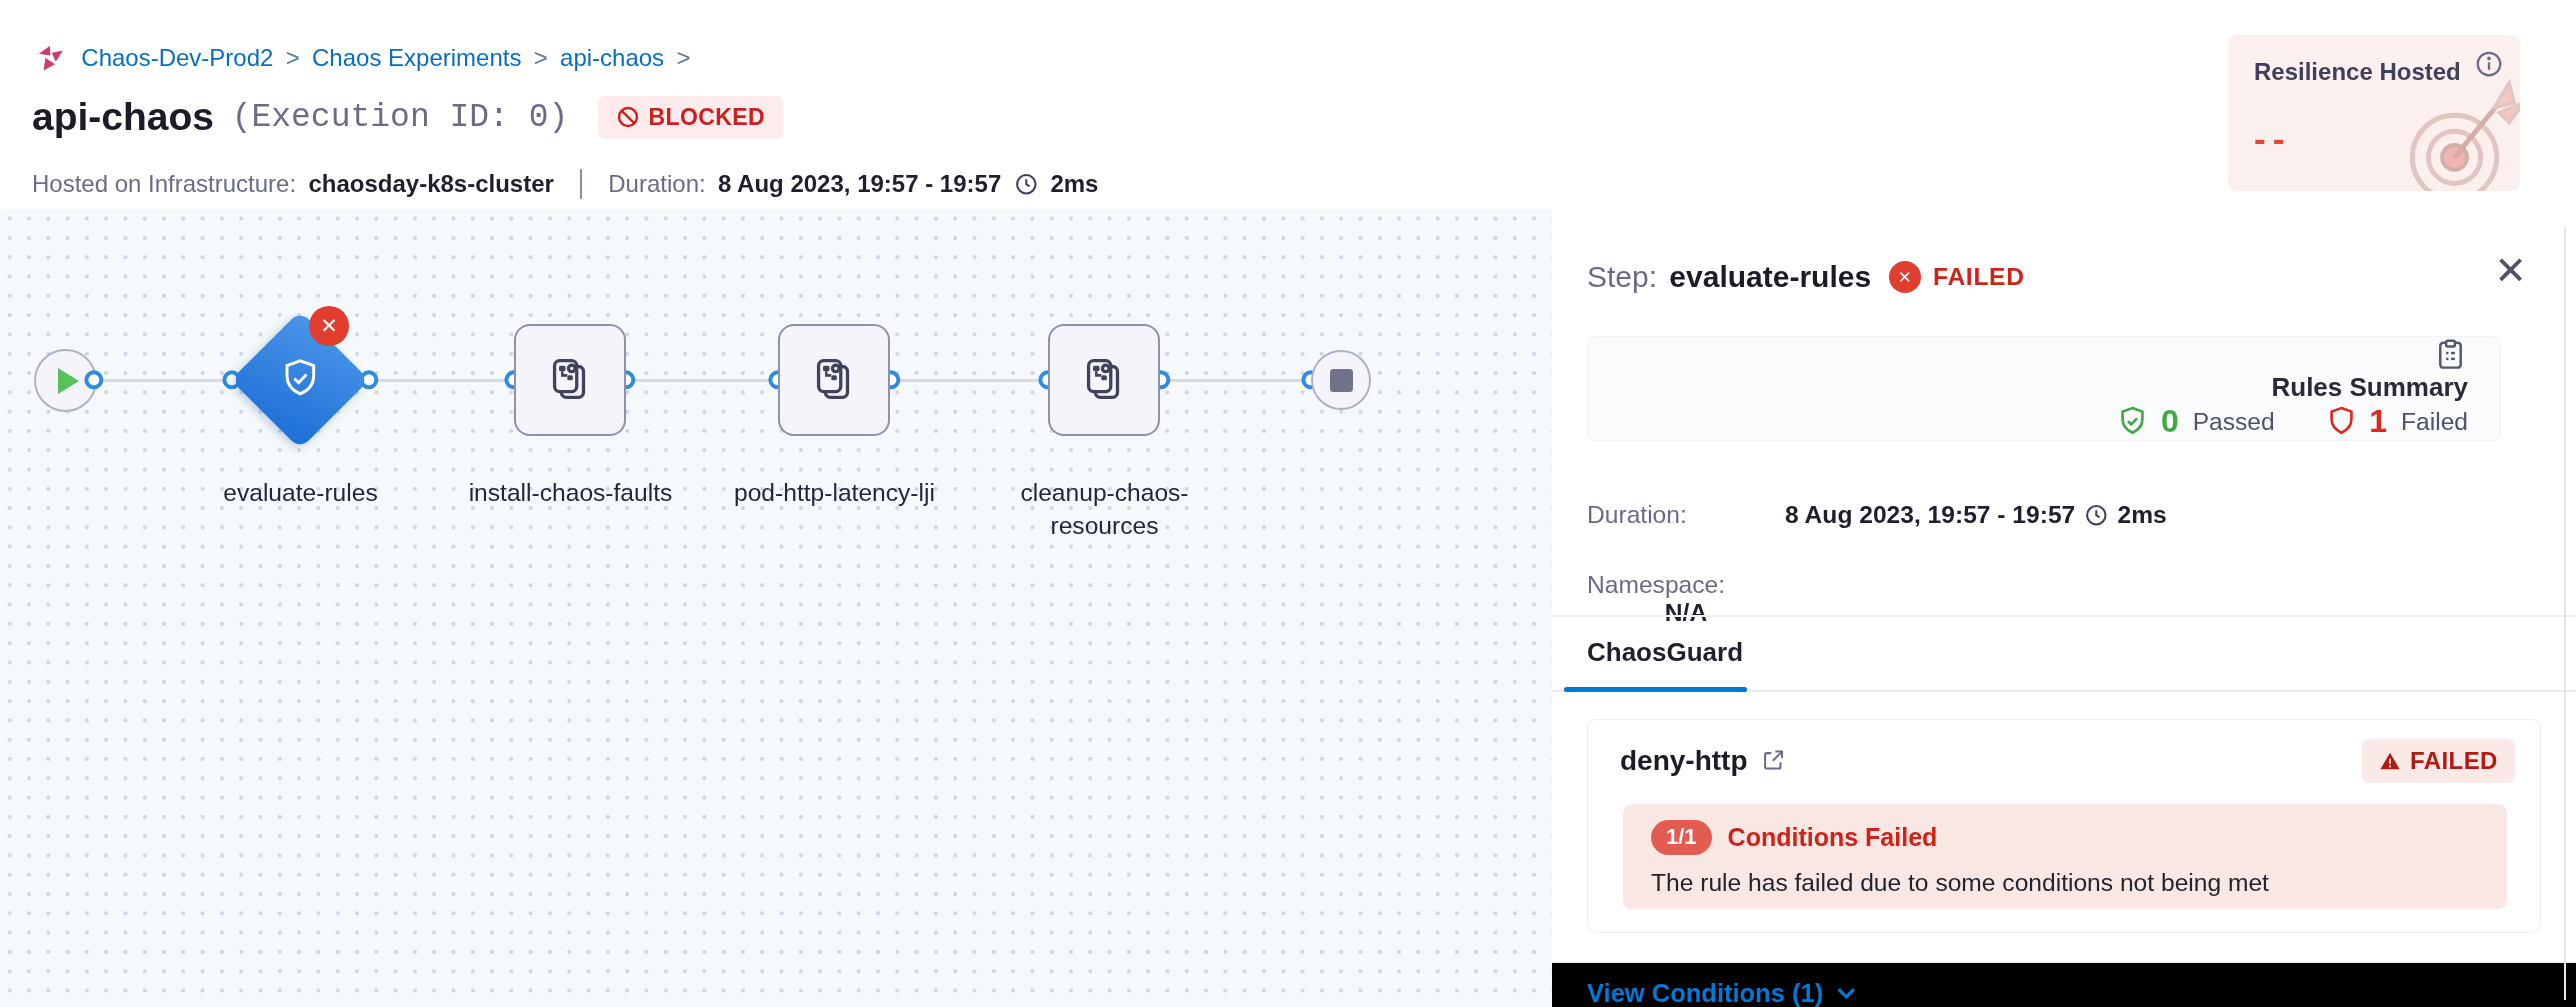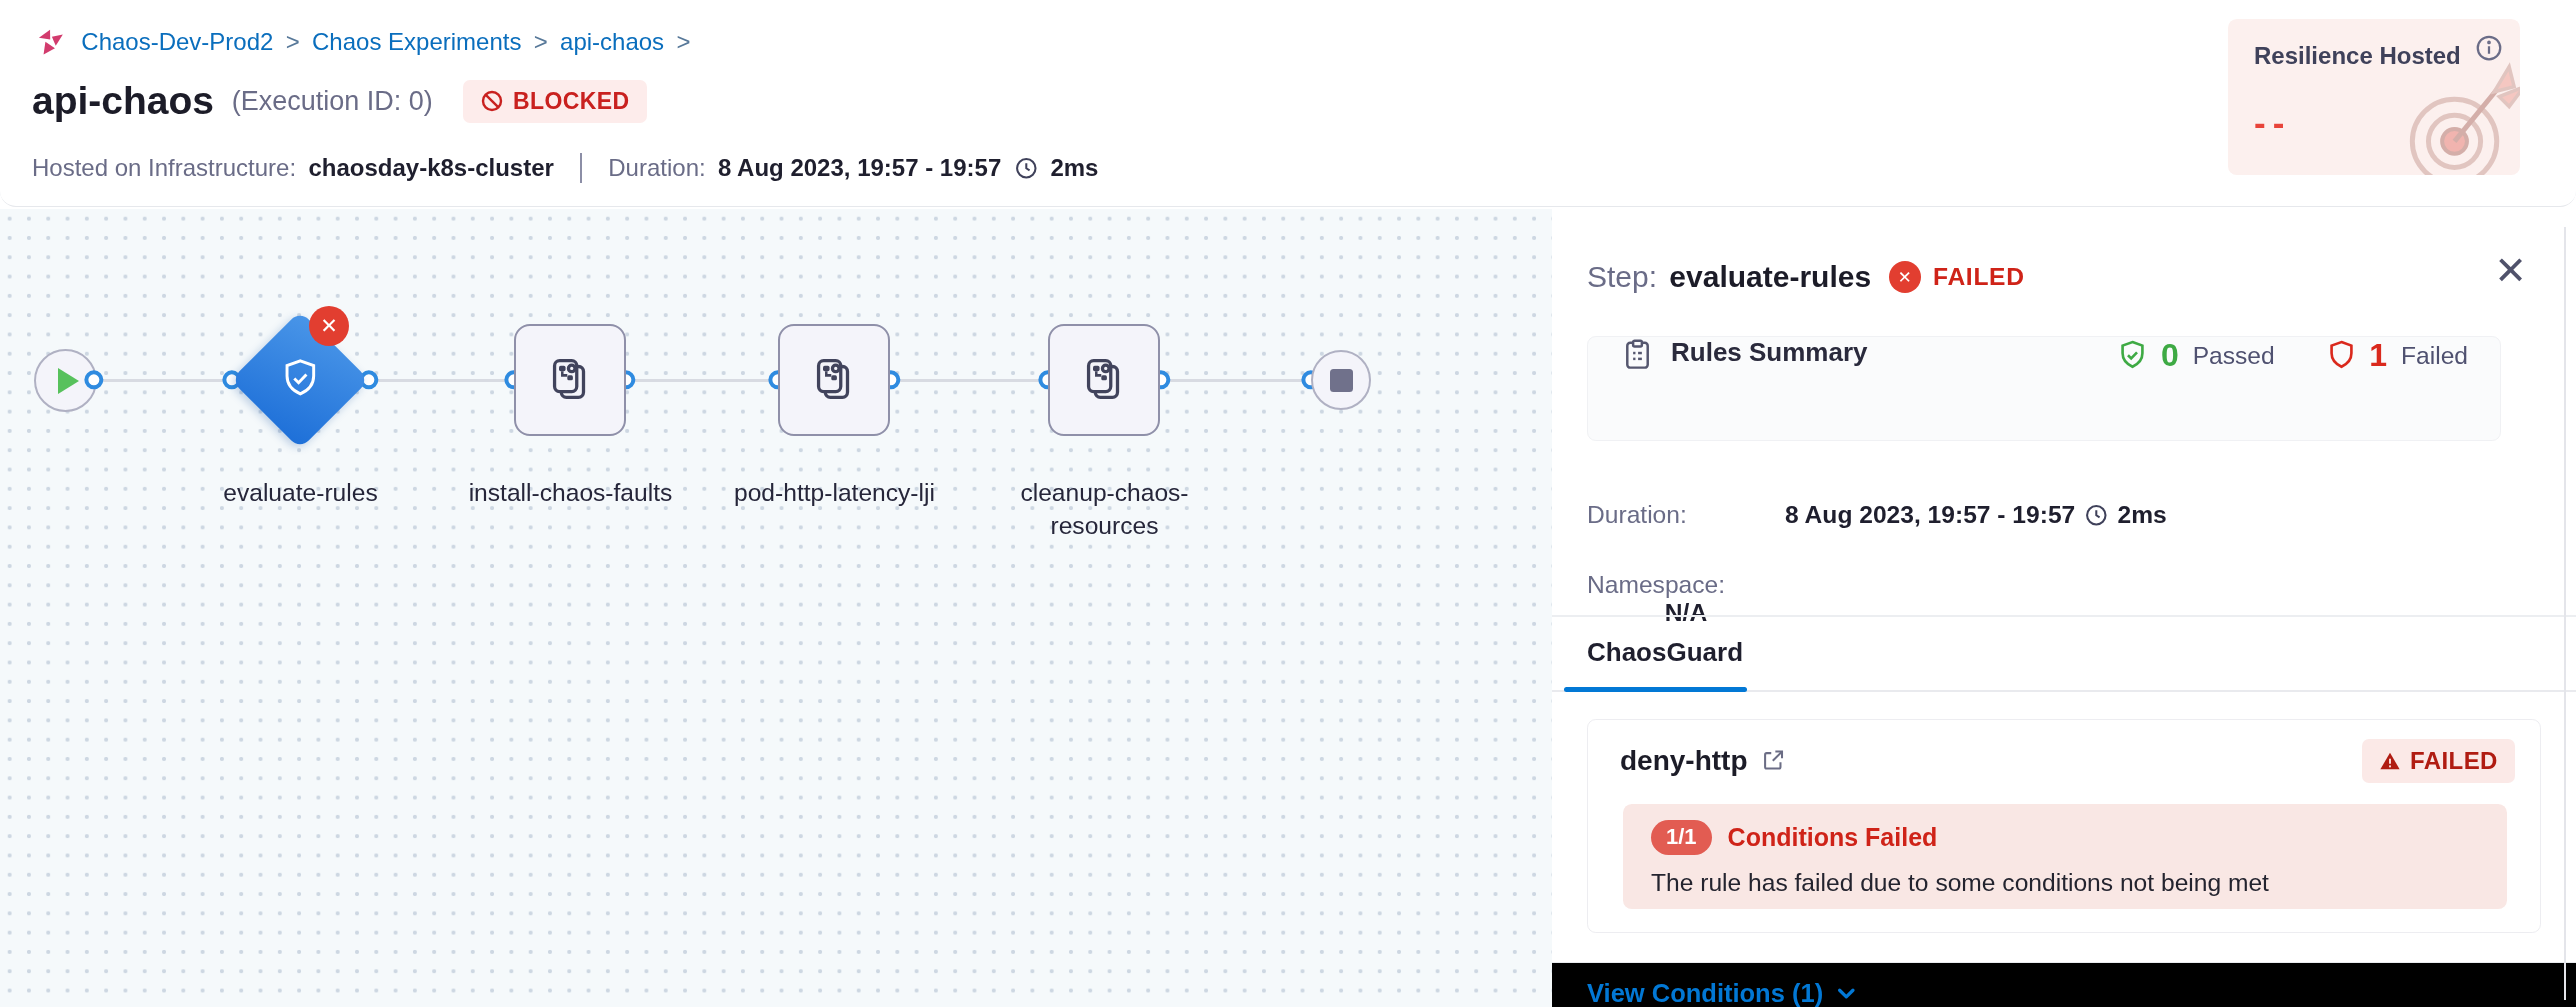"Chaos-Dev-Prod2" .header { top: 0 -> 16px }
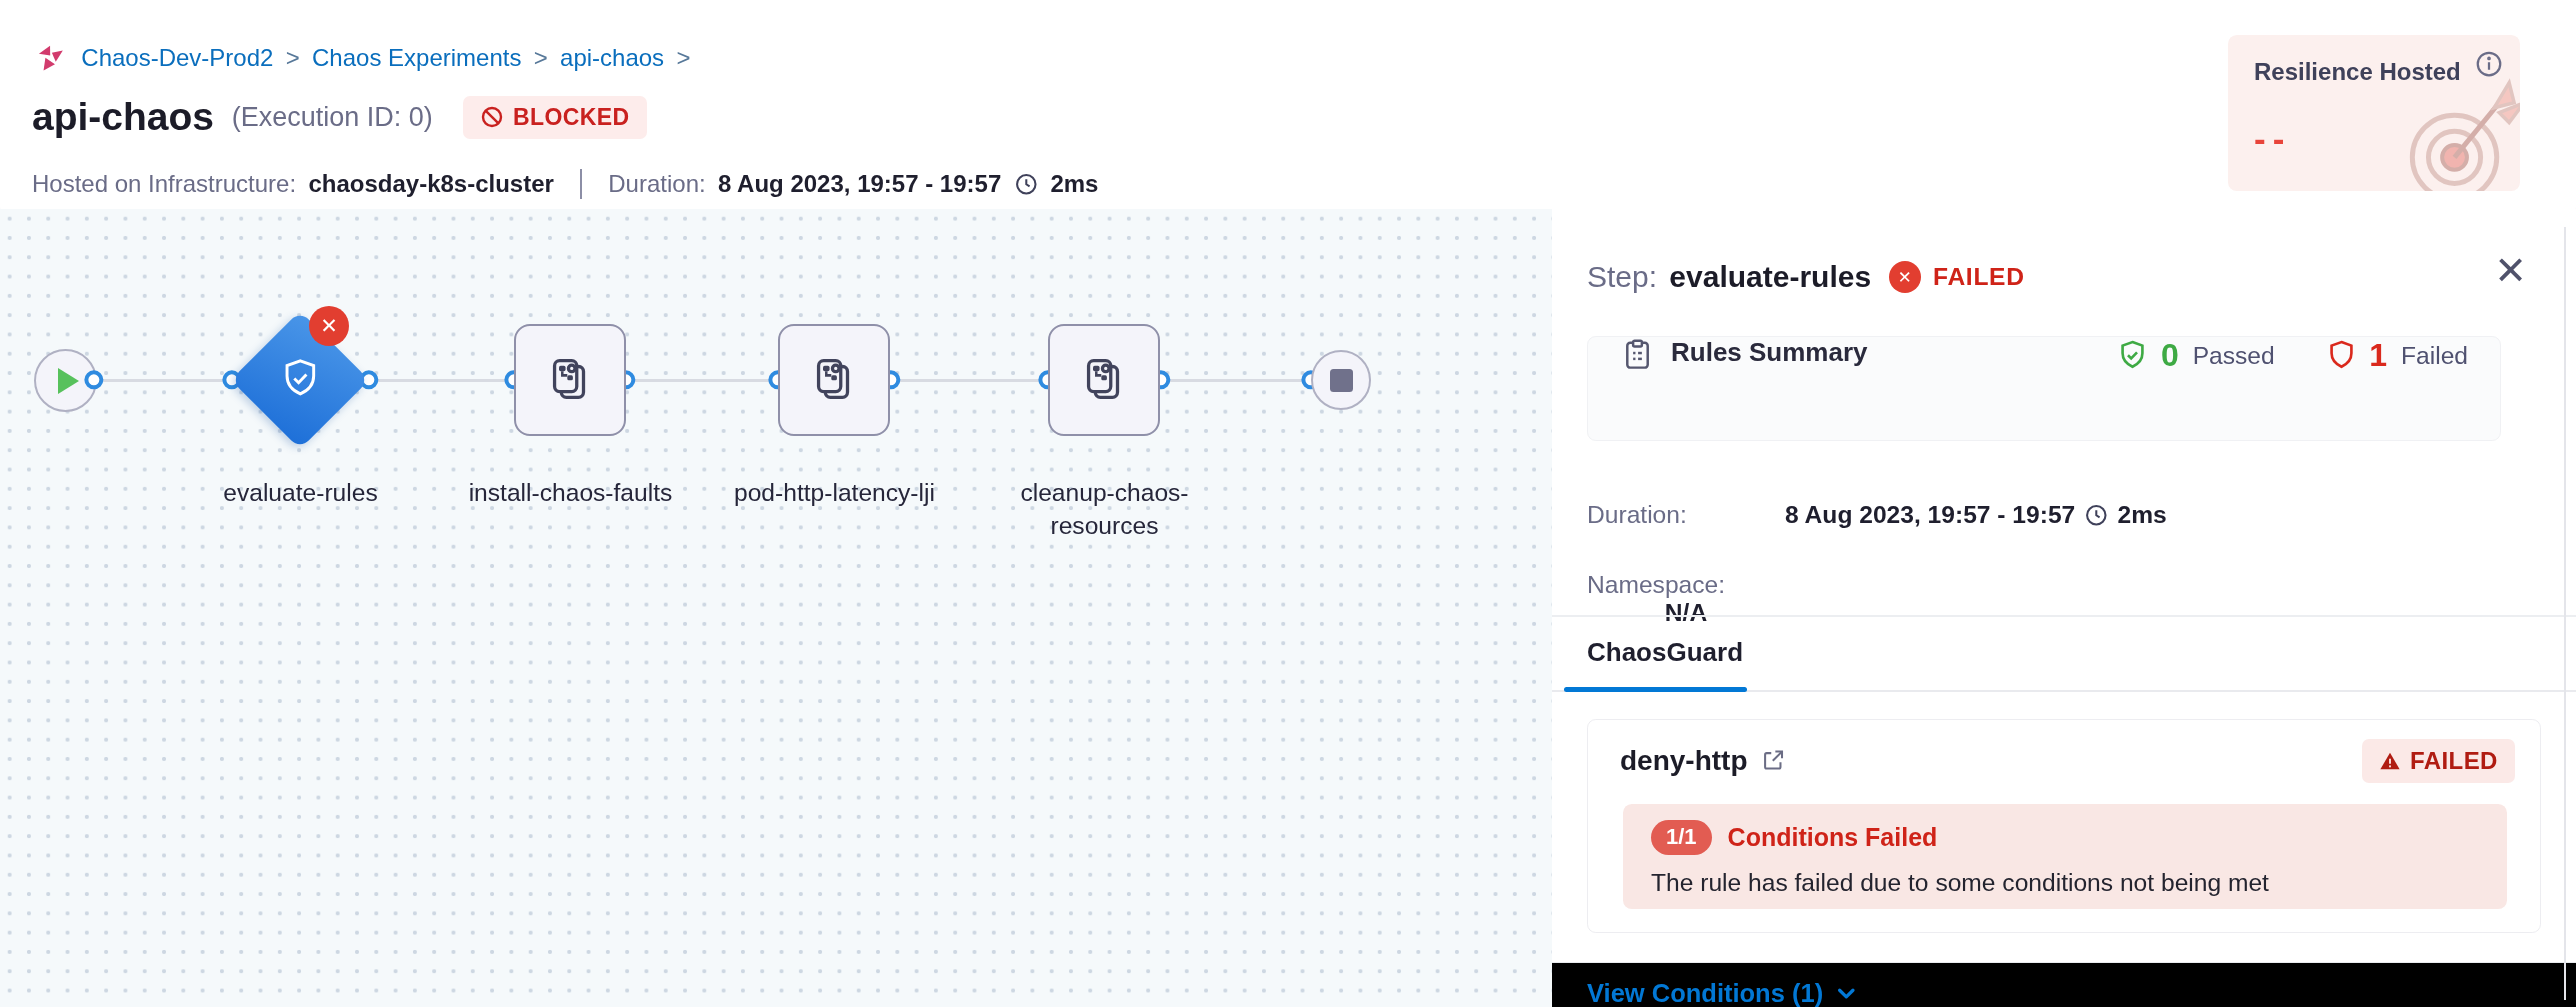"(Execution ID: 0)" .exec-id { font-family: none -> Liberation Mono, monospace; font-size: 27px -> 33px }
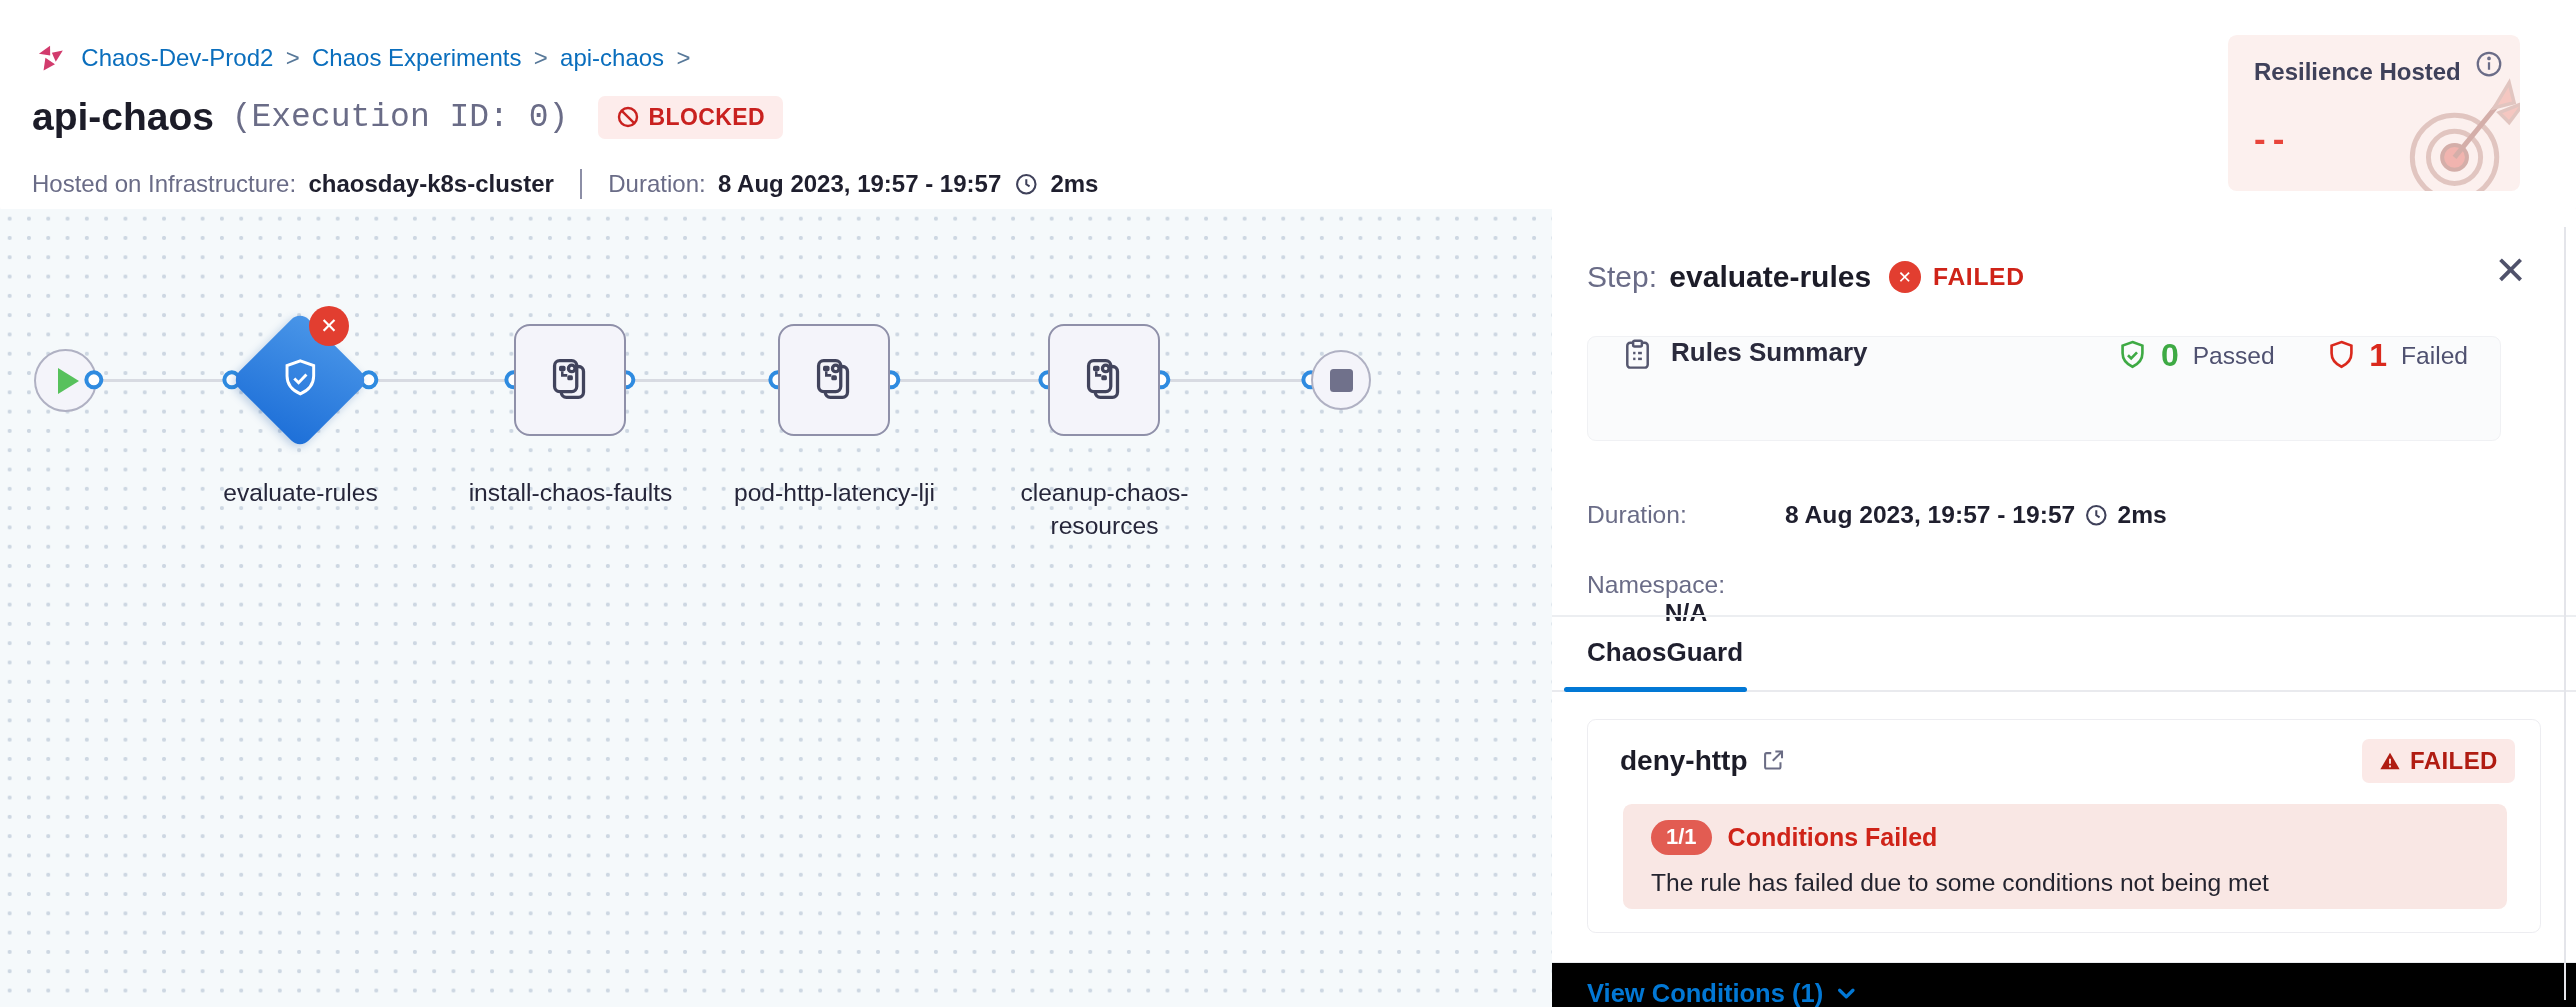"Rules Summary" .summary-card { align-items: flex-start -> flex-end; flex-direction: none -> column }
